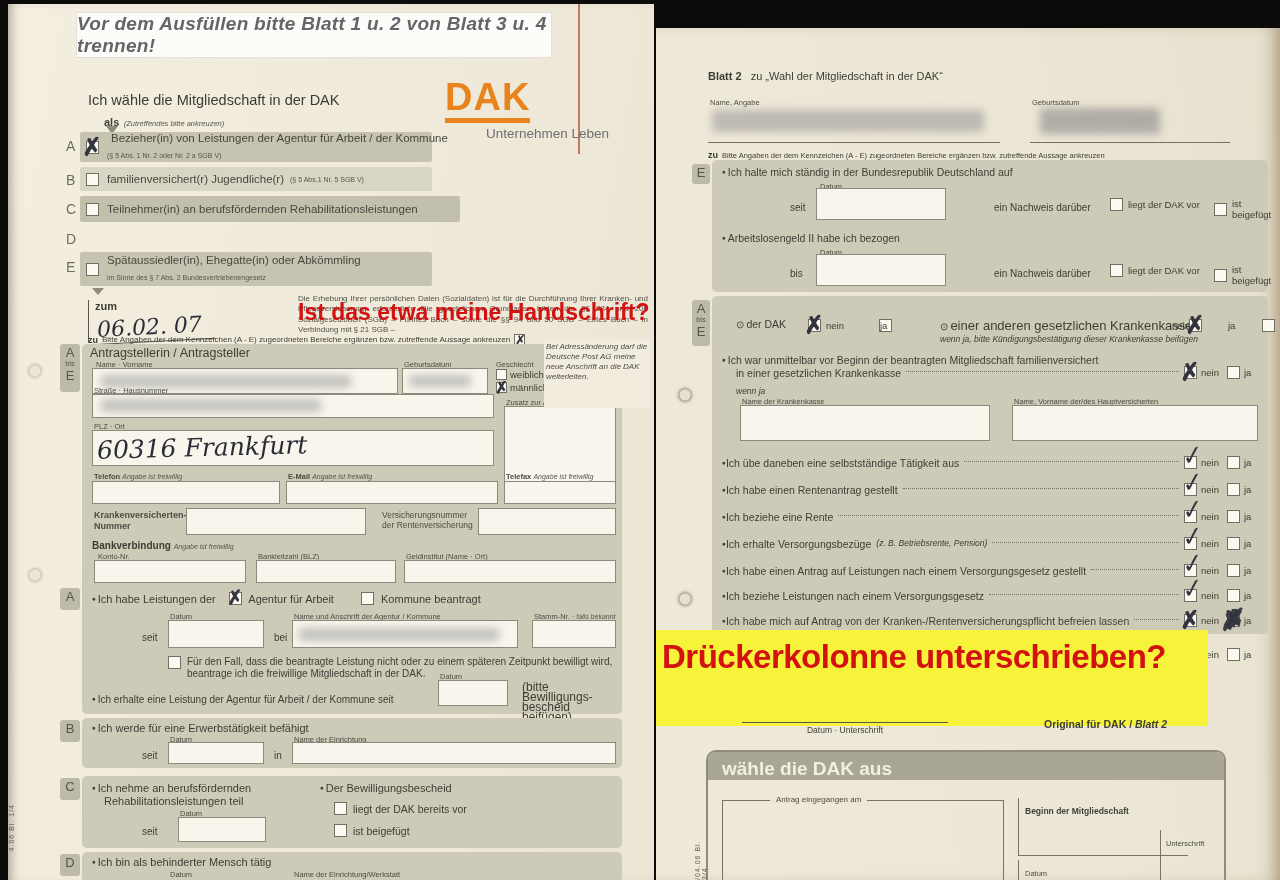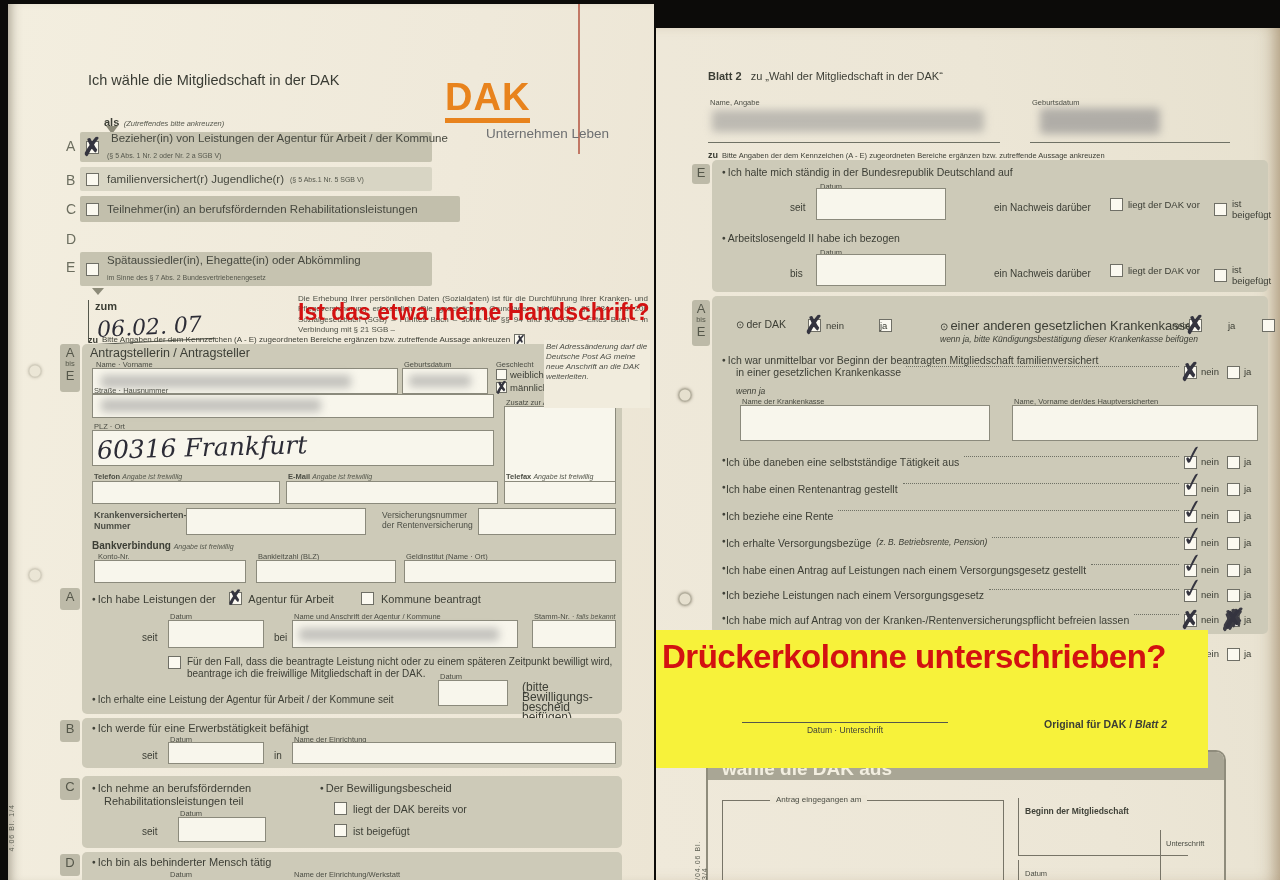"Vor dem Ausfüllen bitte Blatt" div.banner { html: none -> <div> <span>Vor dem Ausfüllen bitte Blatt 1 u. 2 von Blatt 3 u. 4 trennen!</span> </div> }
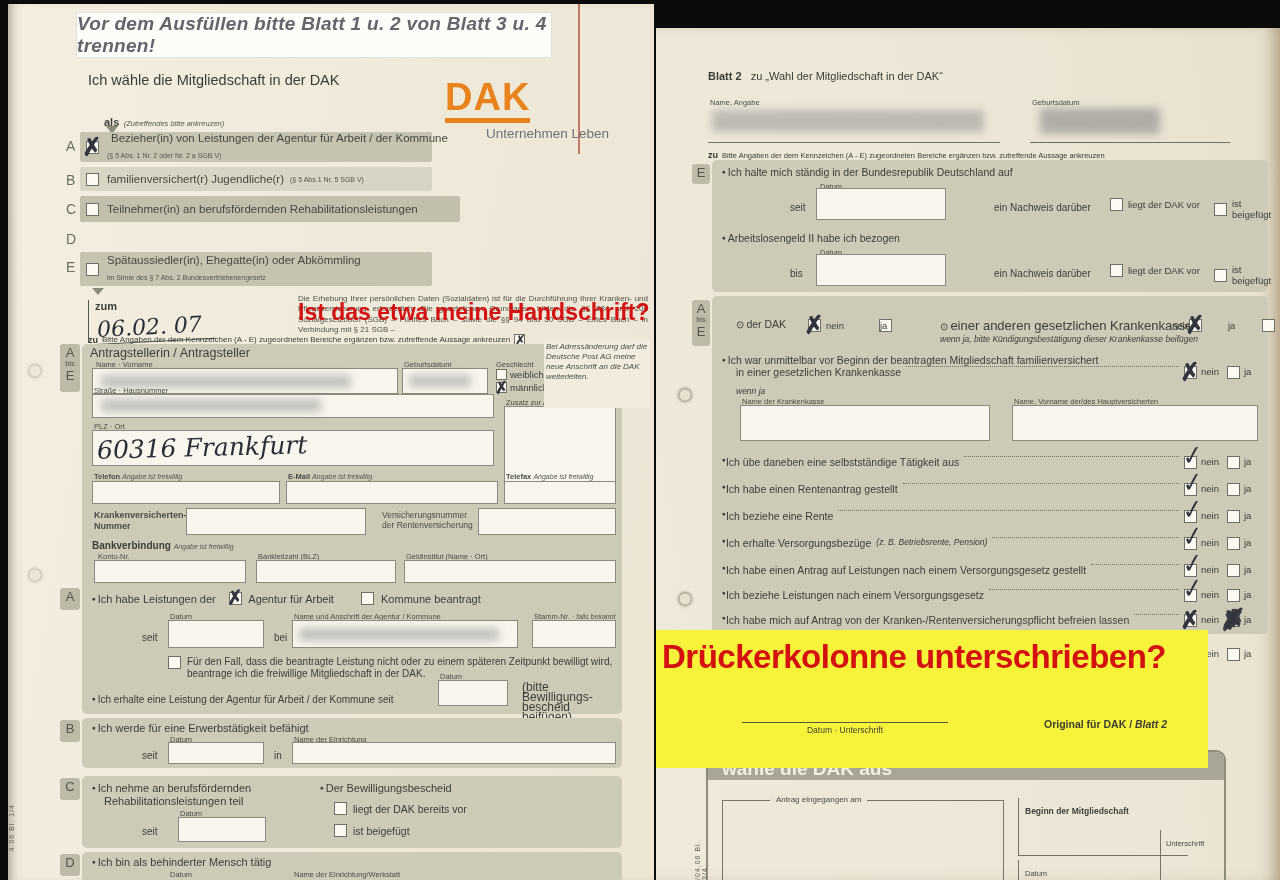"Ich wähle die Mitgliedschaft in" div.title { top: 68px -> 88px }
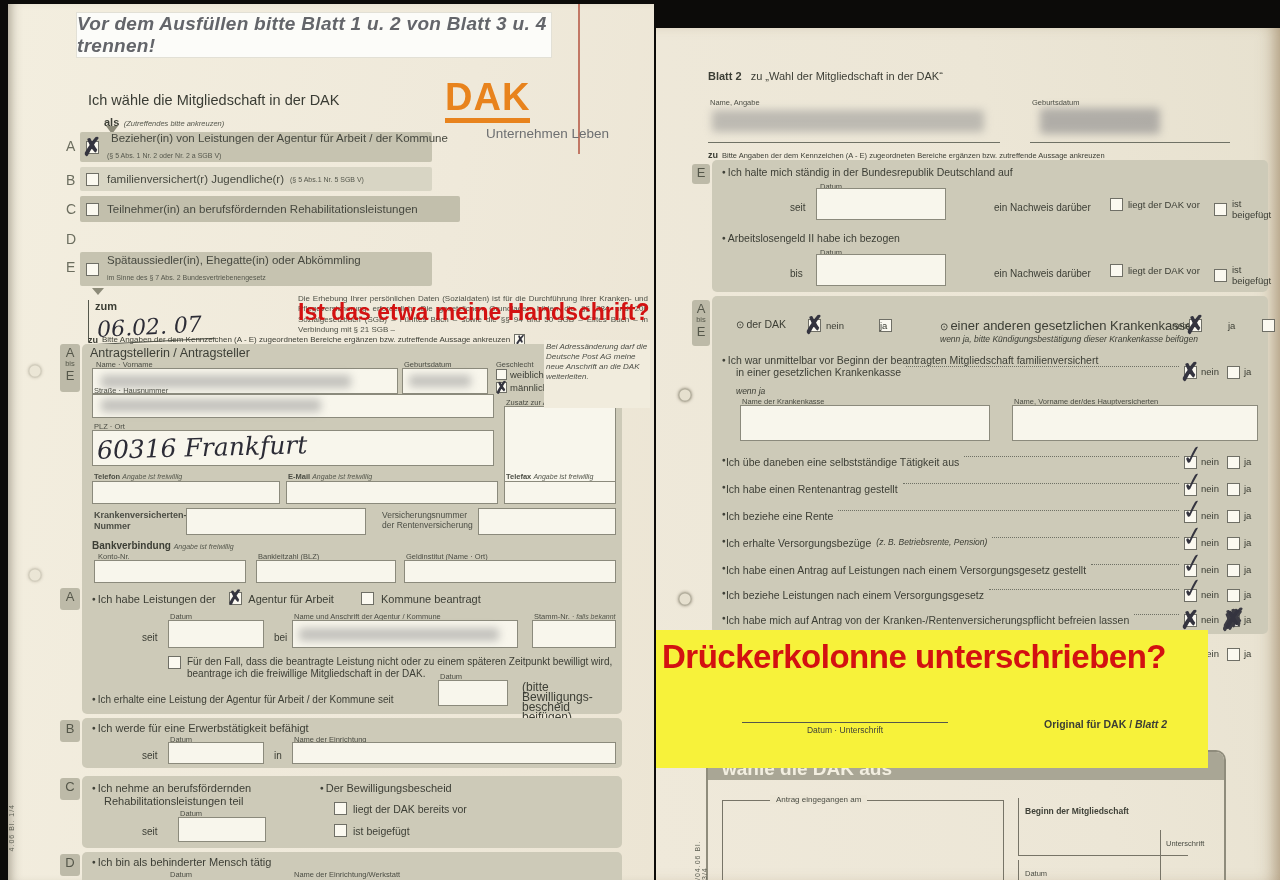"in einer gesetzlichen Krankenkasse" .qrow { align-items: flex-start -> center }
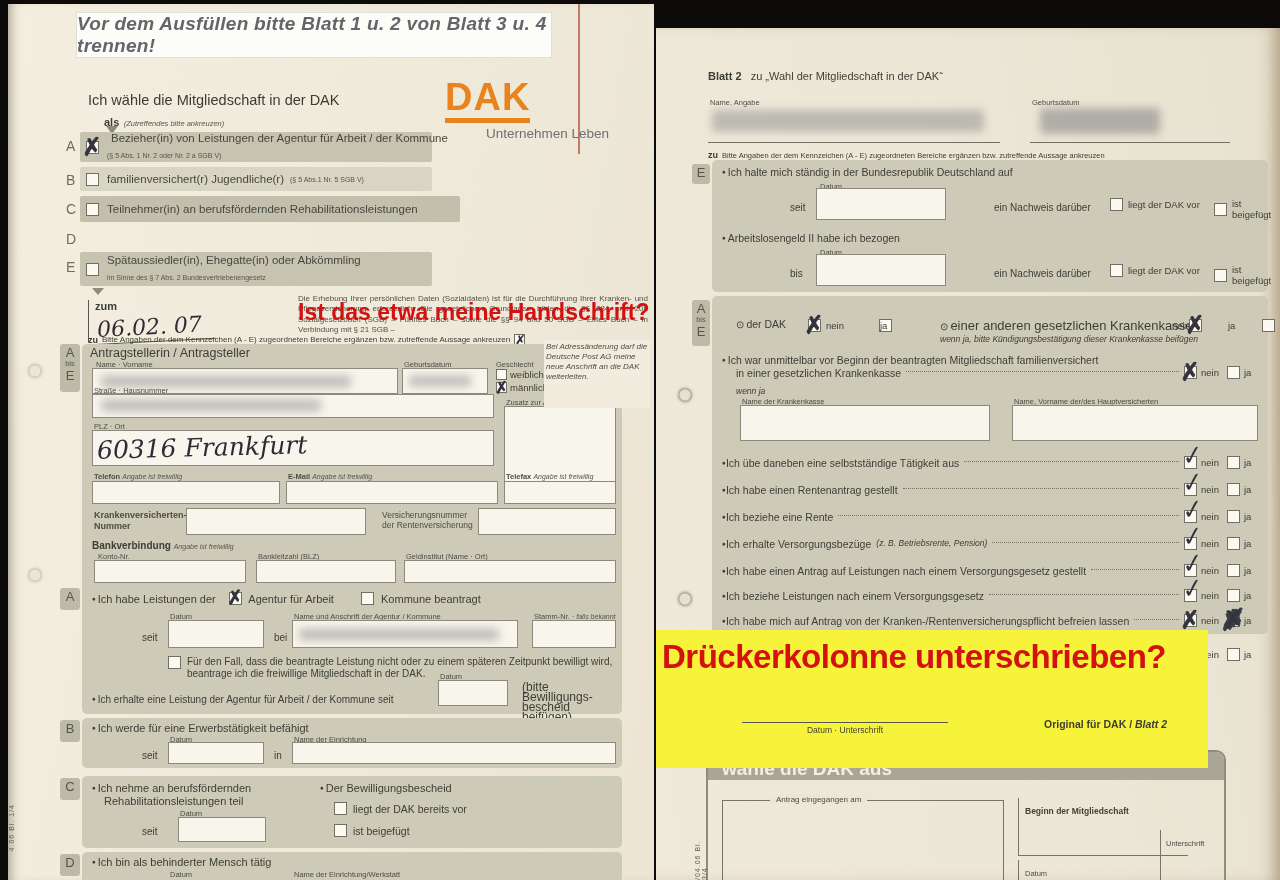"Drückerkolonne unterschrieben?" div.yellow { height: 138px -> 96px }
